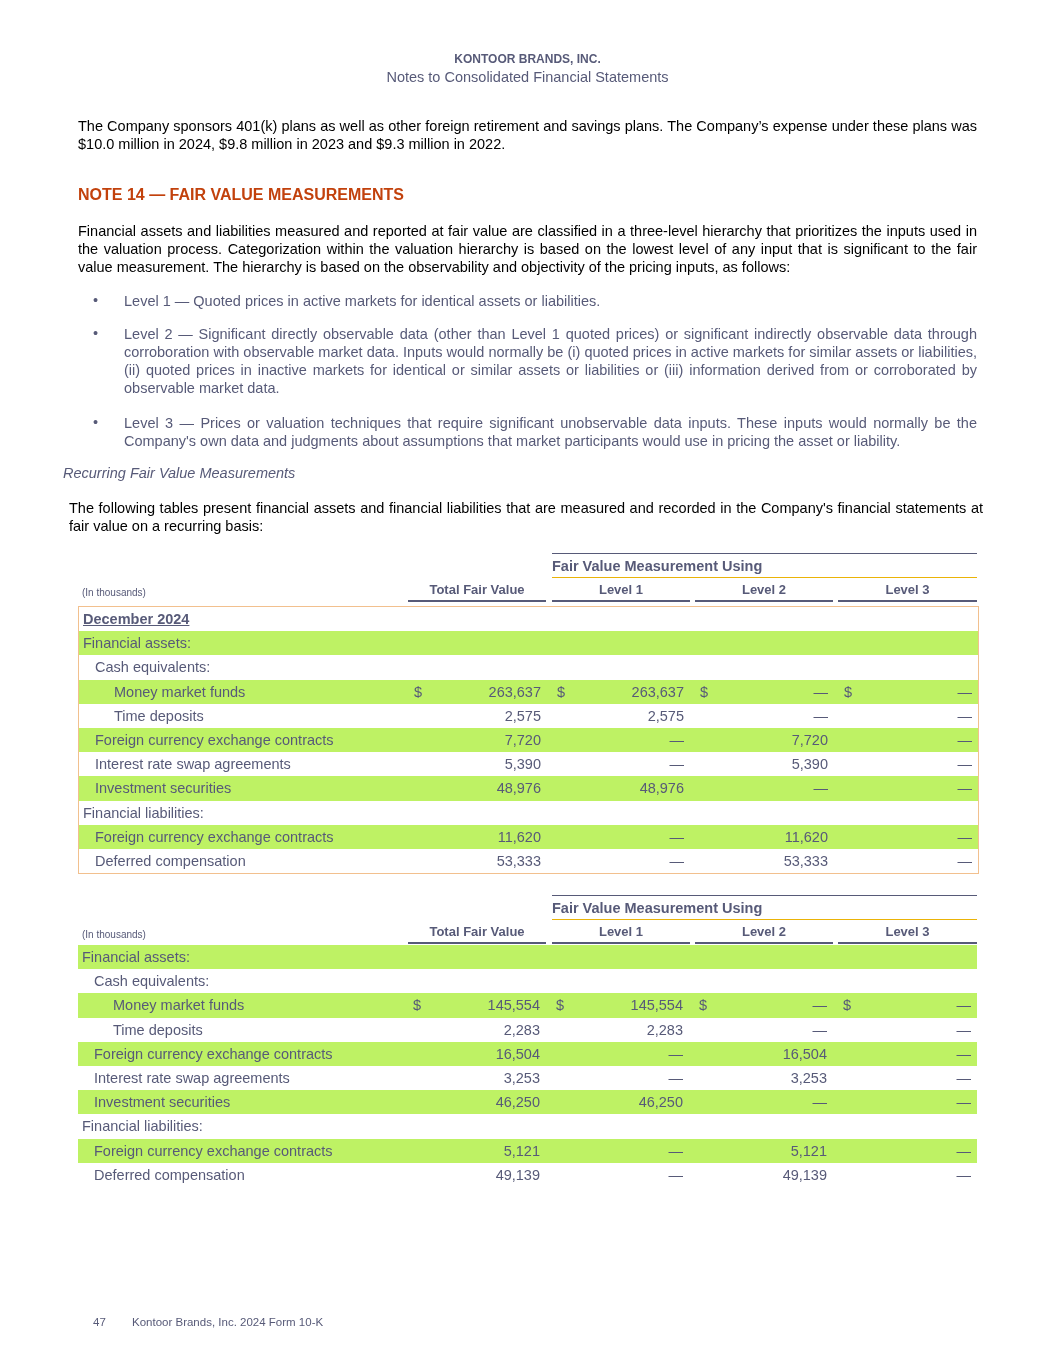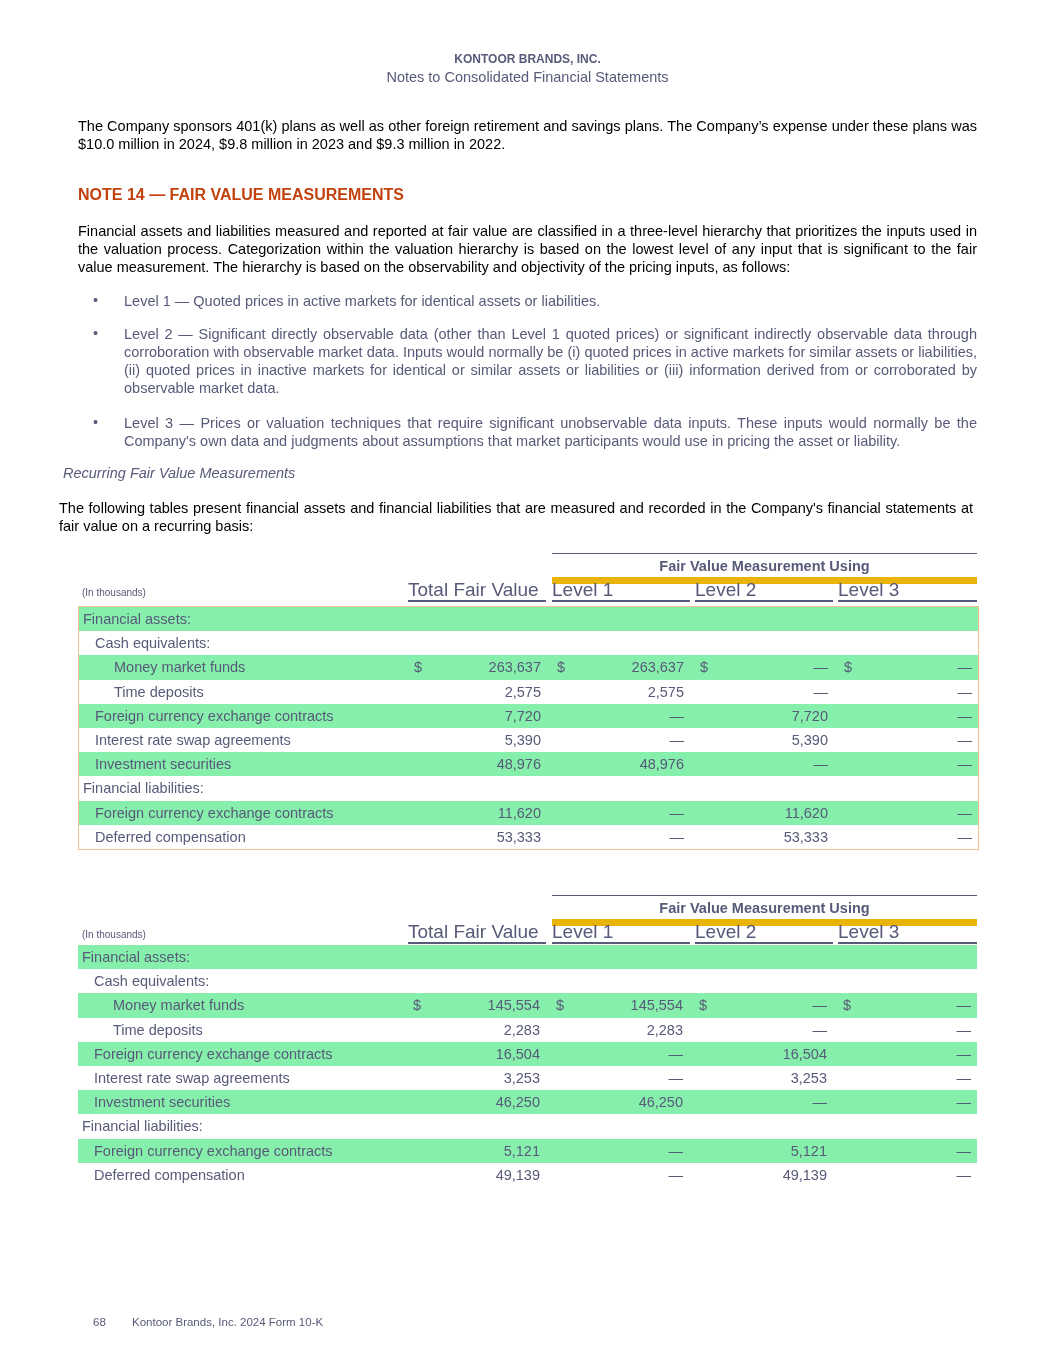"The following tables present financial" .p-tables { left: 59px -> 69px }
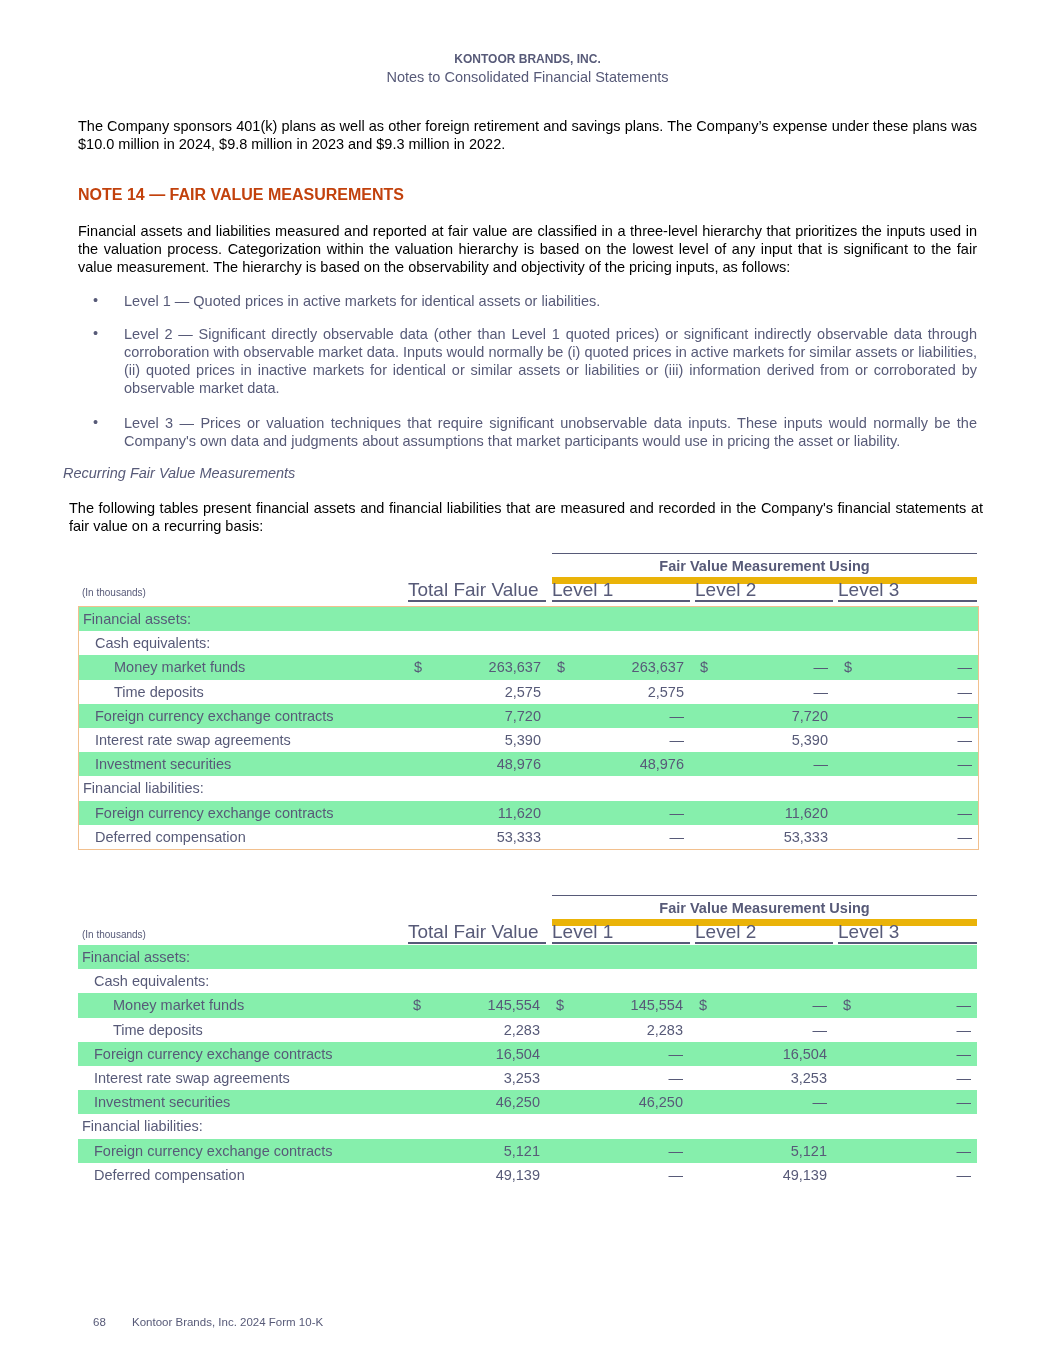"Fair Value Measurement Using" .group-head { border-bottom: 7px solid #eab308 -> 1px solid #eab308; text-align: center -> left }
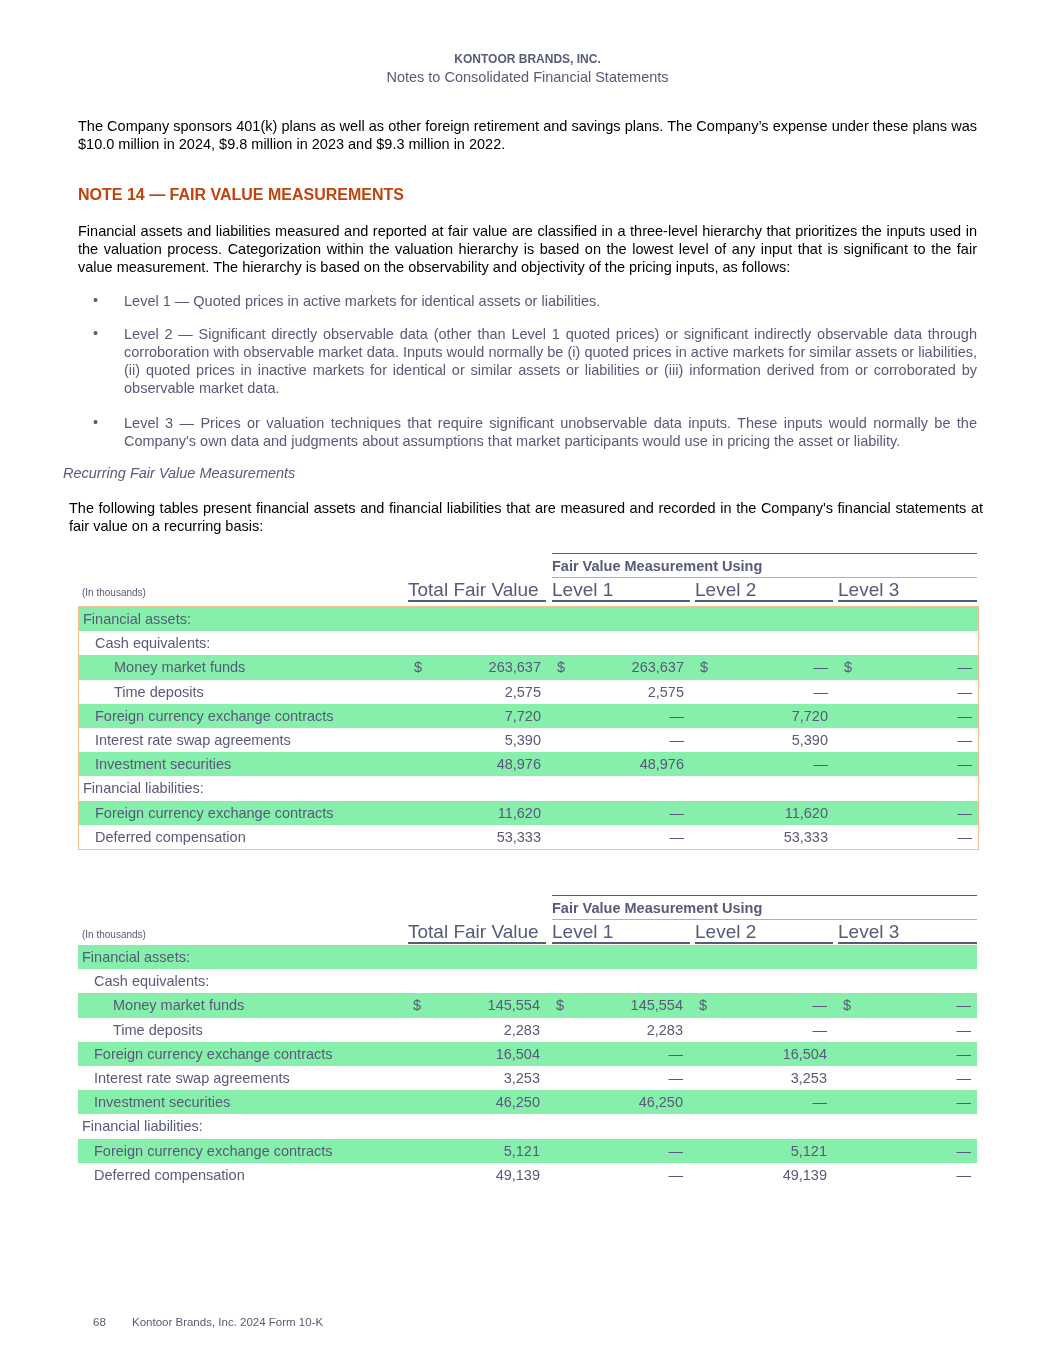"Total Fair Value" .ch { font-size: 19px -> 13px; font-weight: normal -> bold; text-align: none -> center }
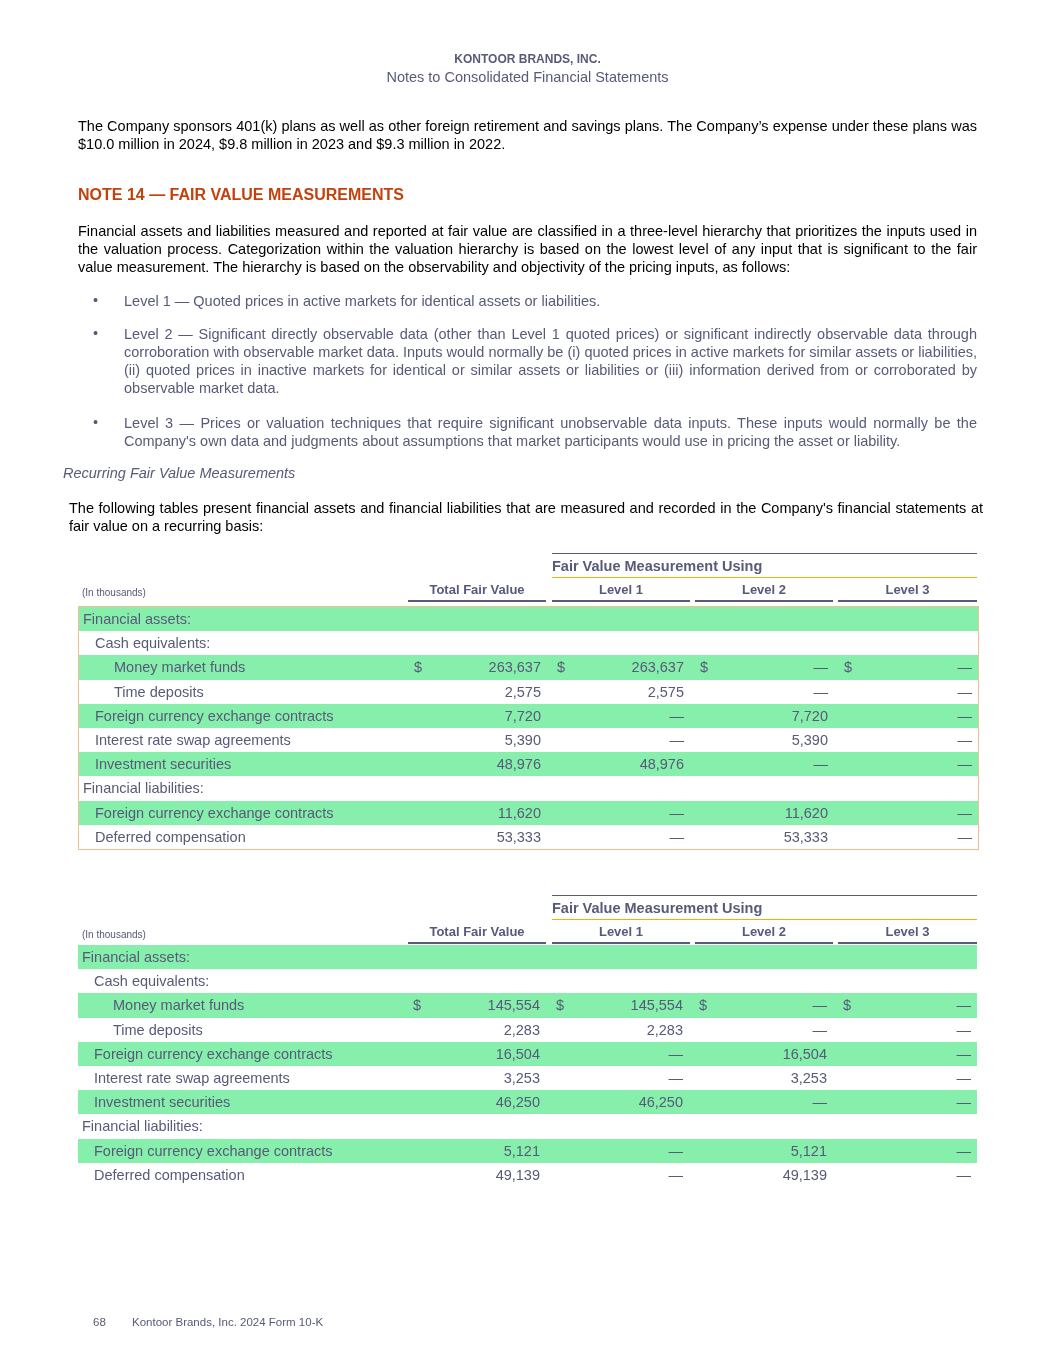"December 2024" div.row { html: none -> <div> <div>December 2024</div> </div> }
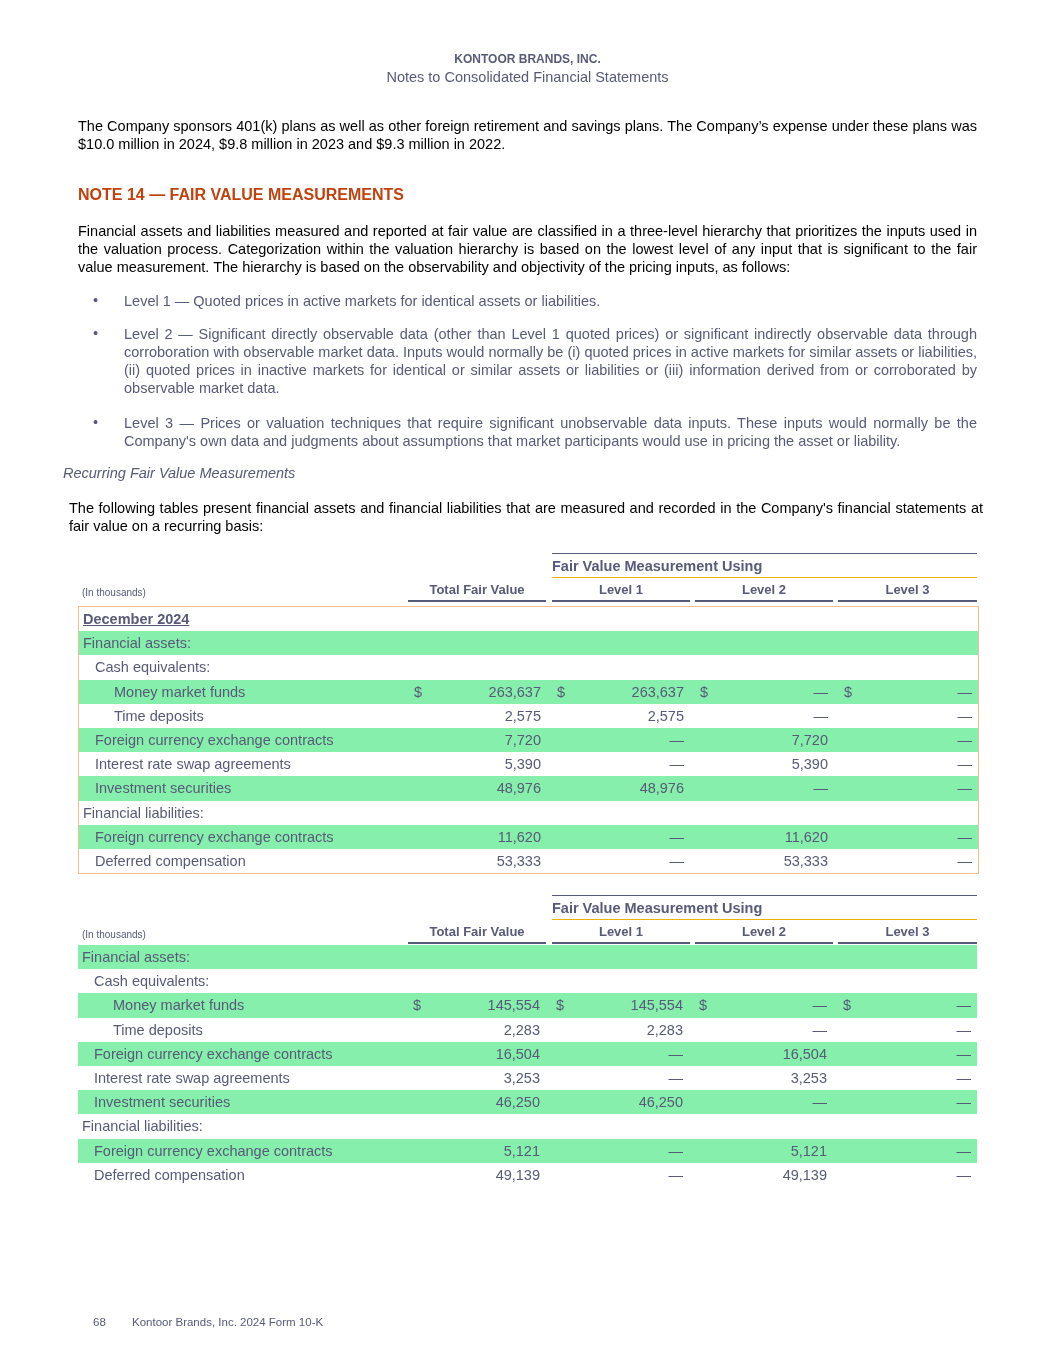"Financial assets:" .row.shade { background: #86efac -> #bef264 }
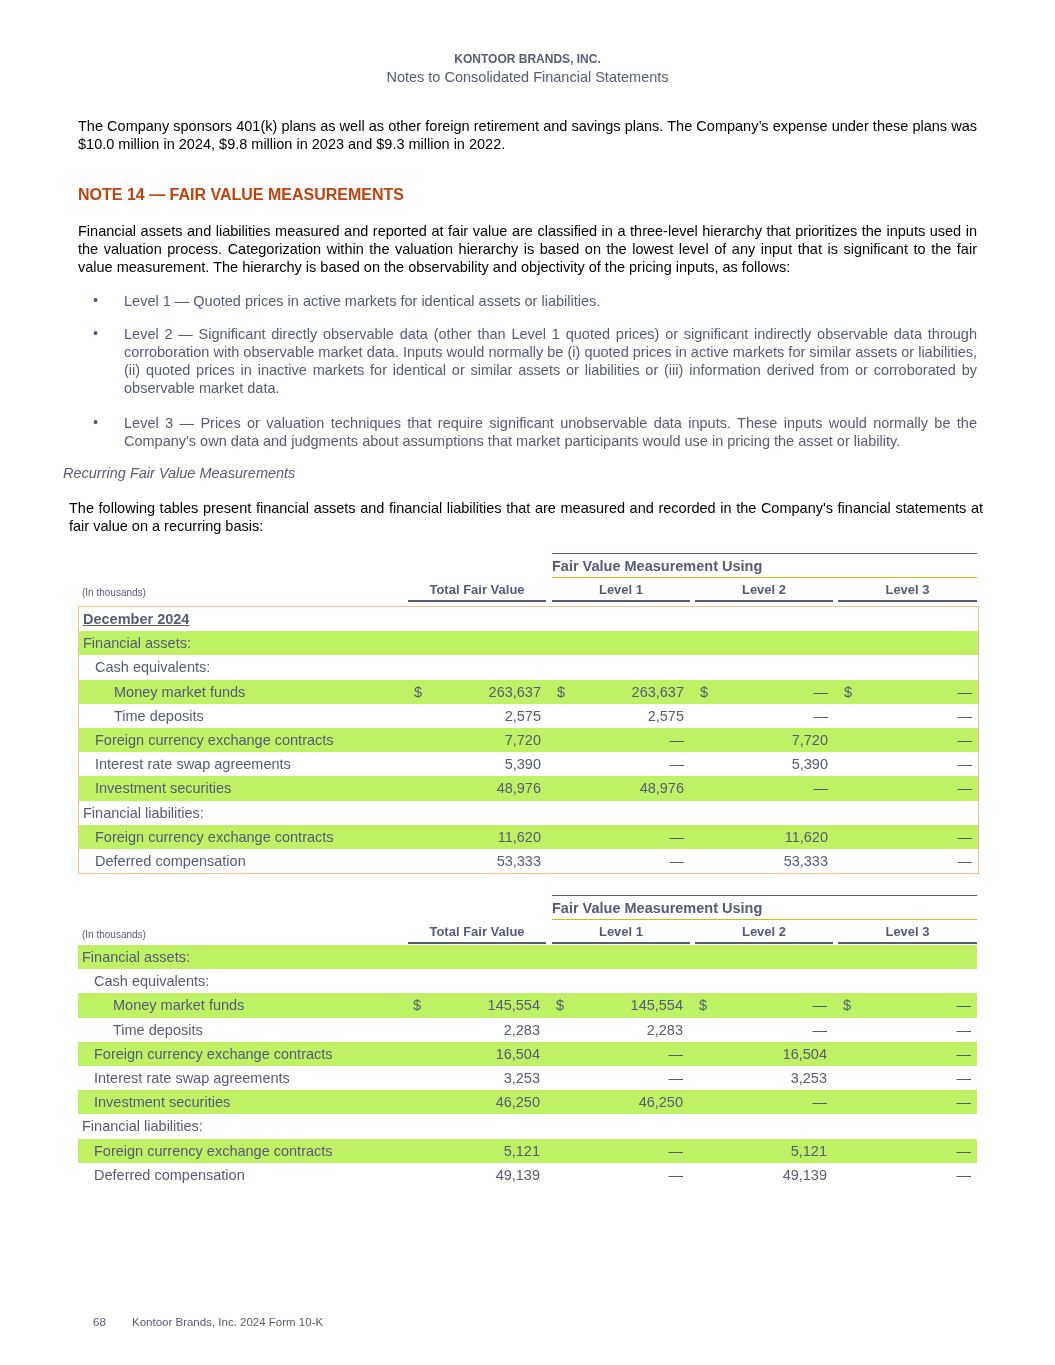"68" div.footer { text: 68 -> 47 }
